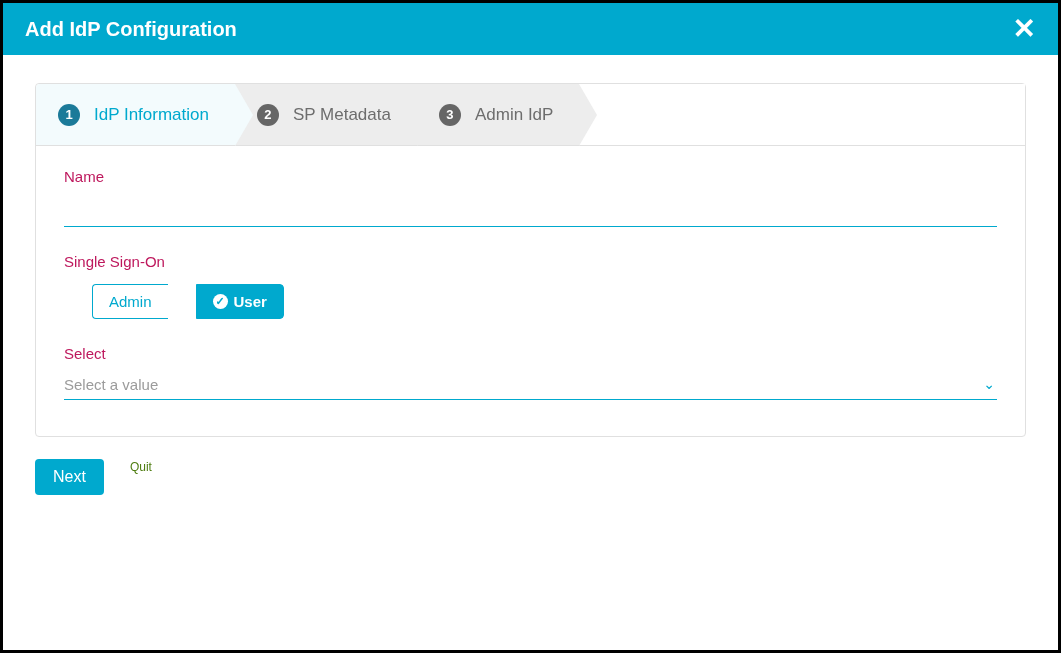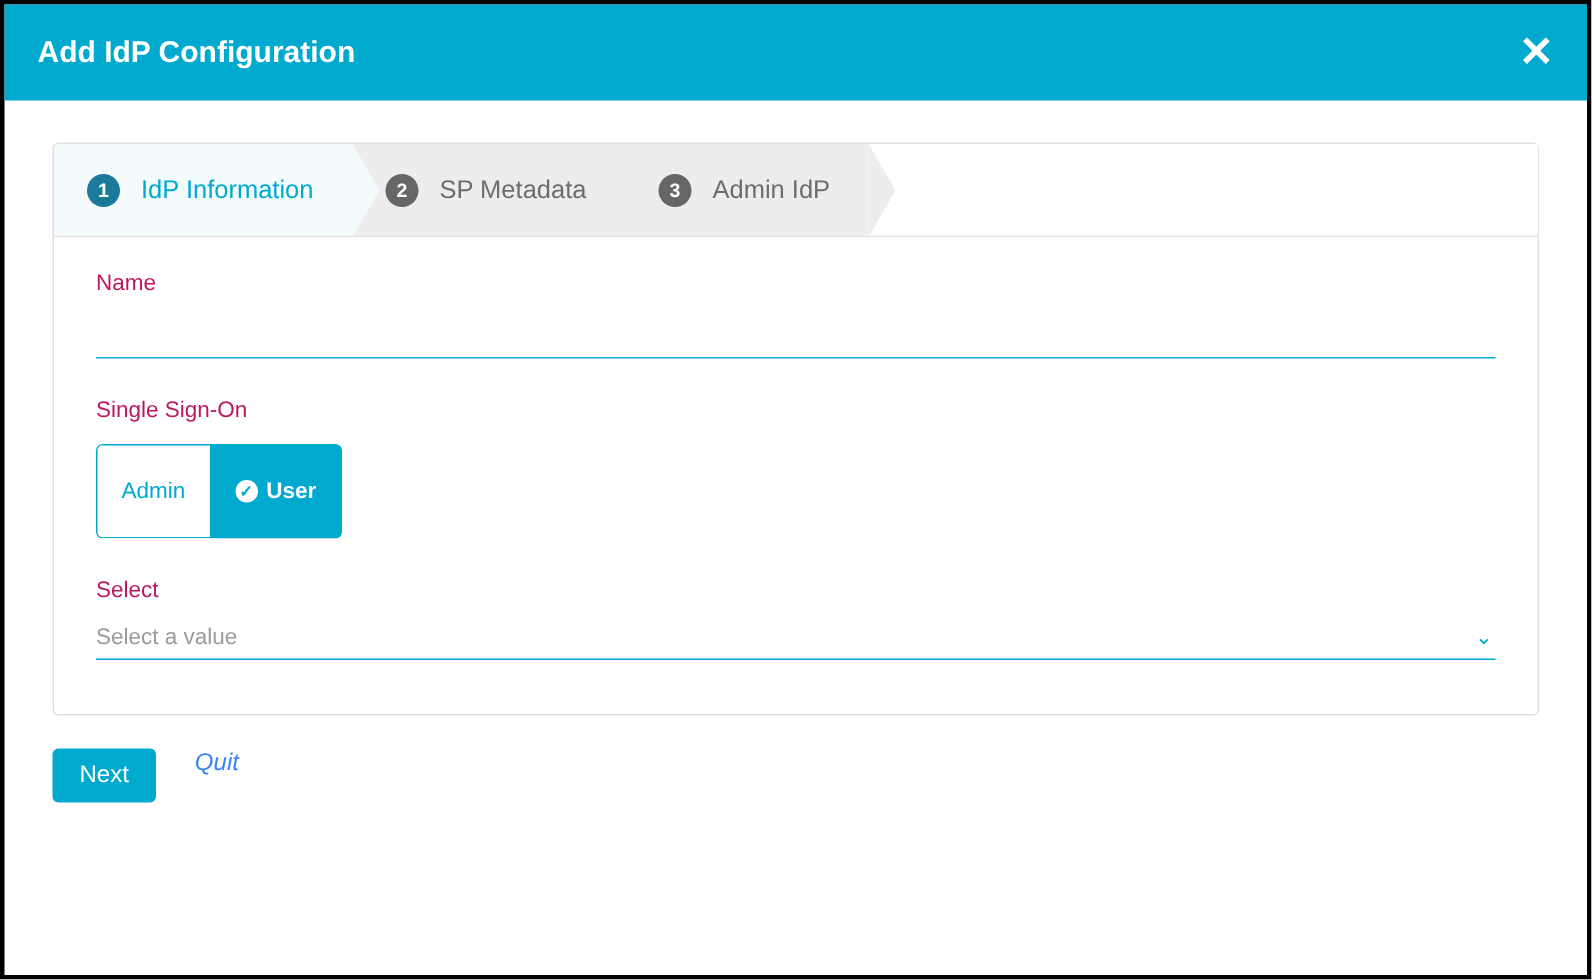"Add IdP Configuration" .modal-header { height: 64px -> 52px }
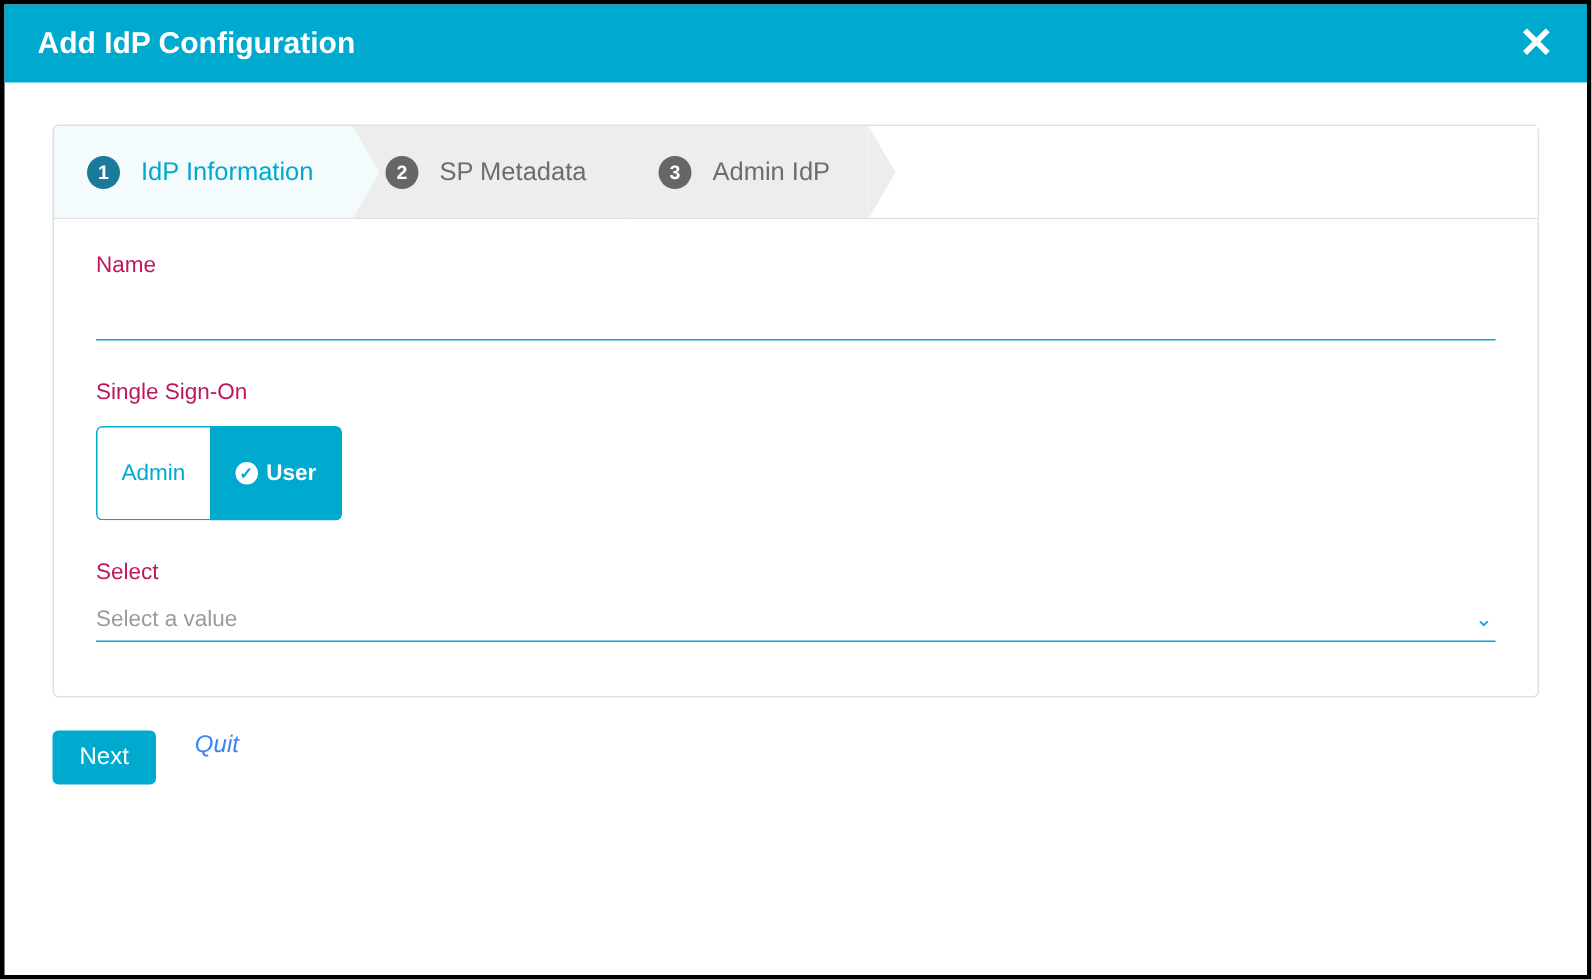"Admin" .btn-group .tog { margin-left: none -> 28px; padding: 22px 16px -> 8px 16px }
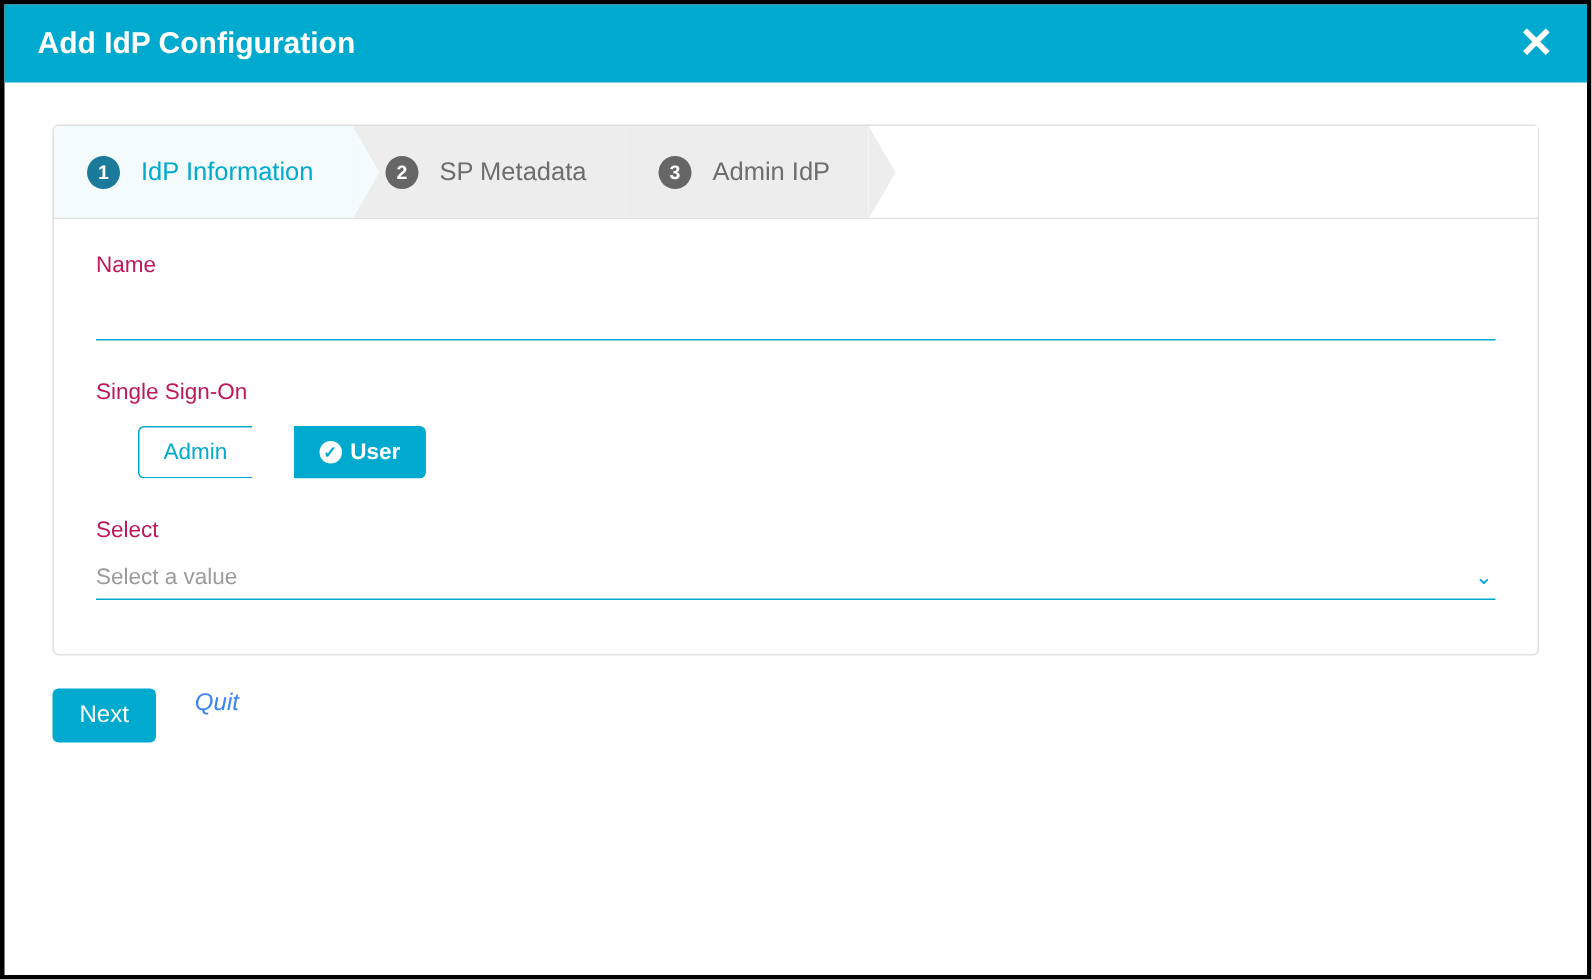"Quit" .btn-link { color: #3b82f6 -> #4d7c0f; font-size: 16px -> 12px; font-style: italic -> none }
